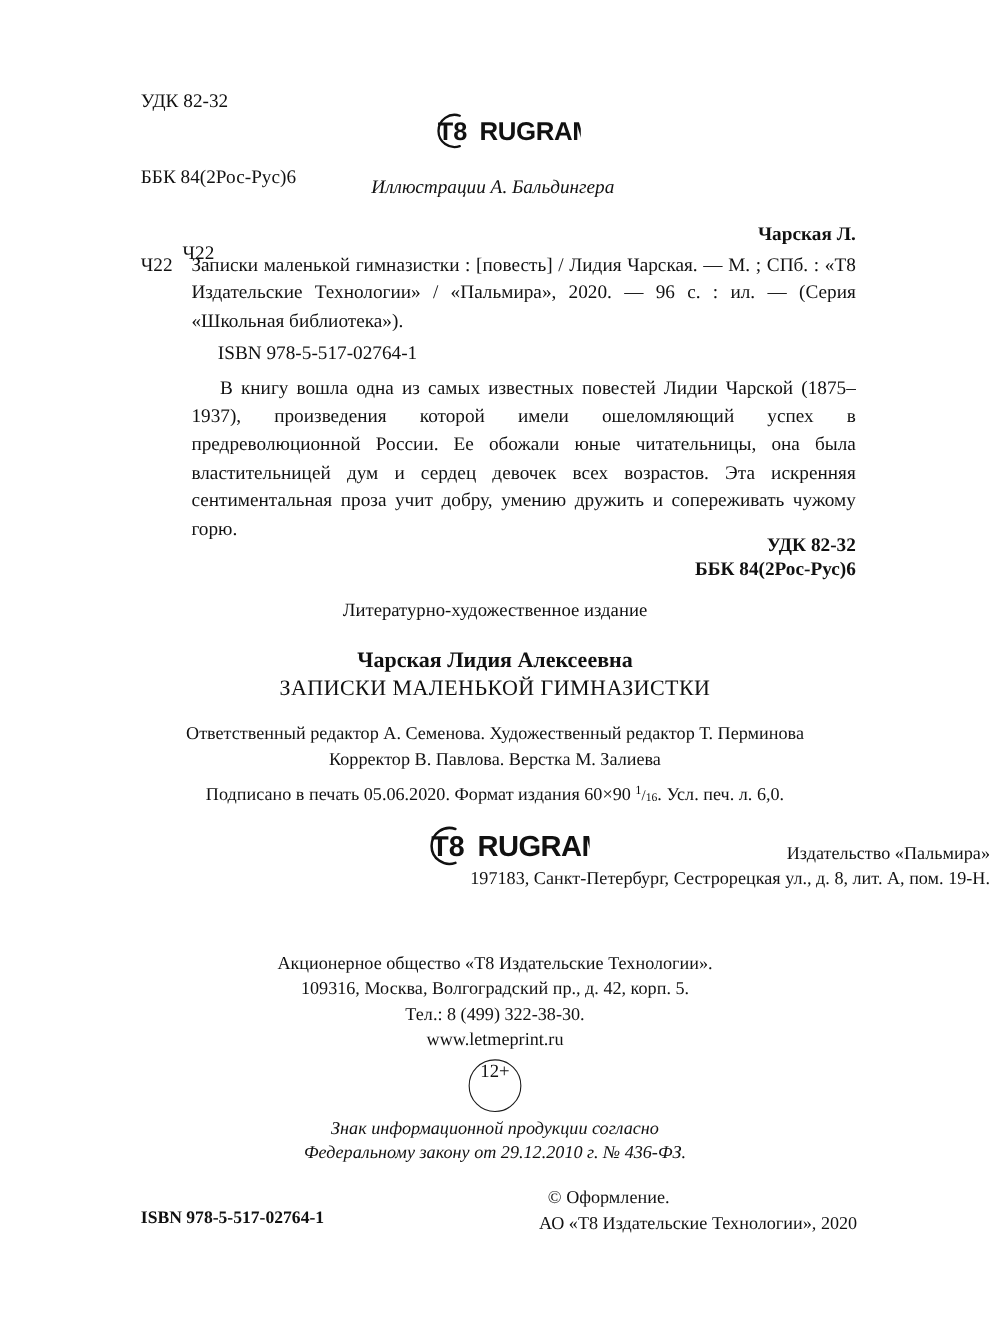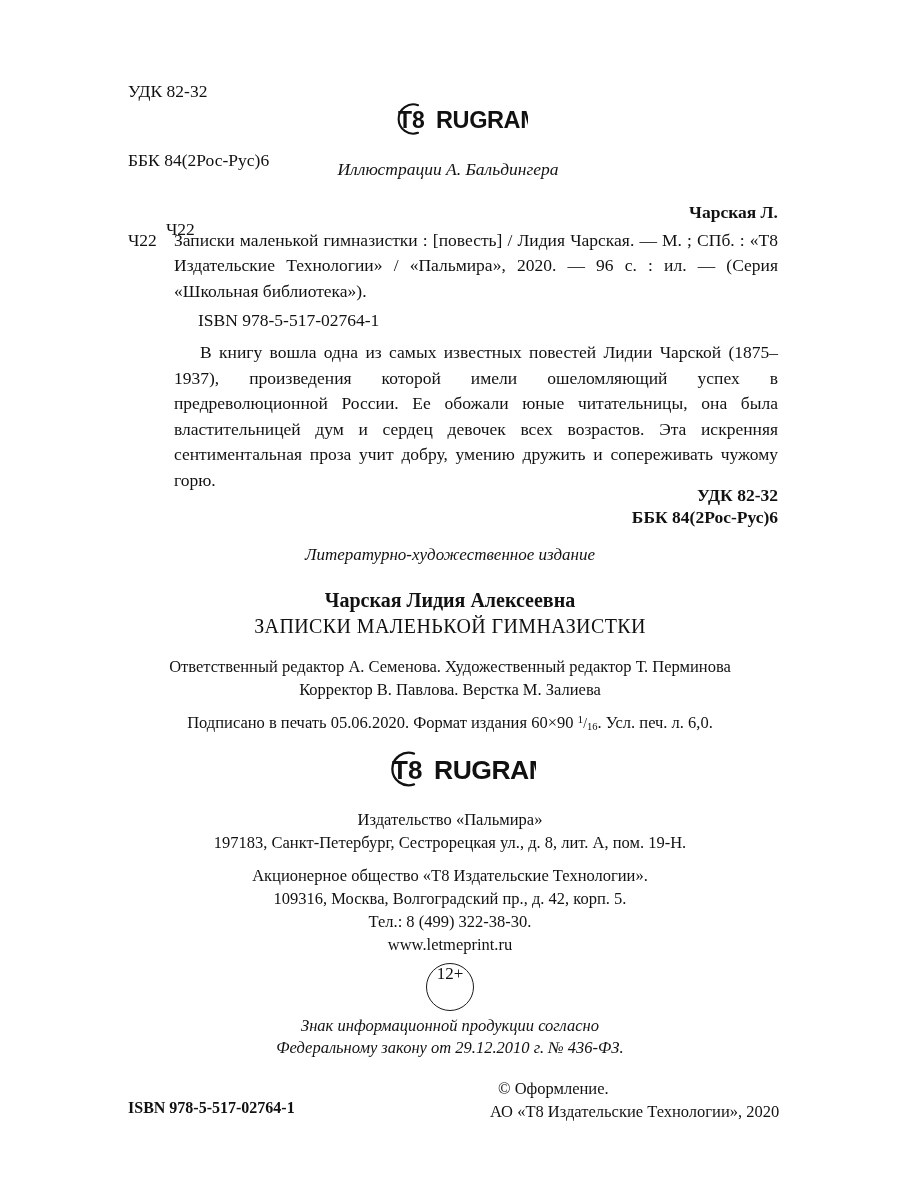"Литературно-художественное издание" .edition-kind { font-style: italic -> none }
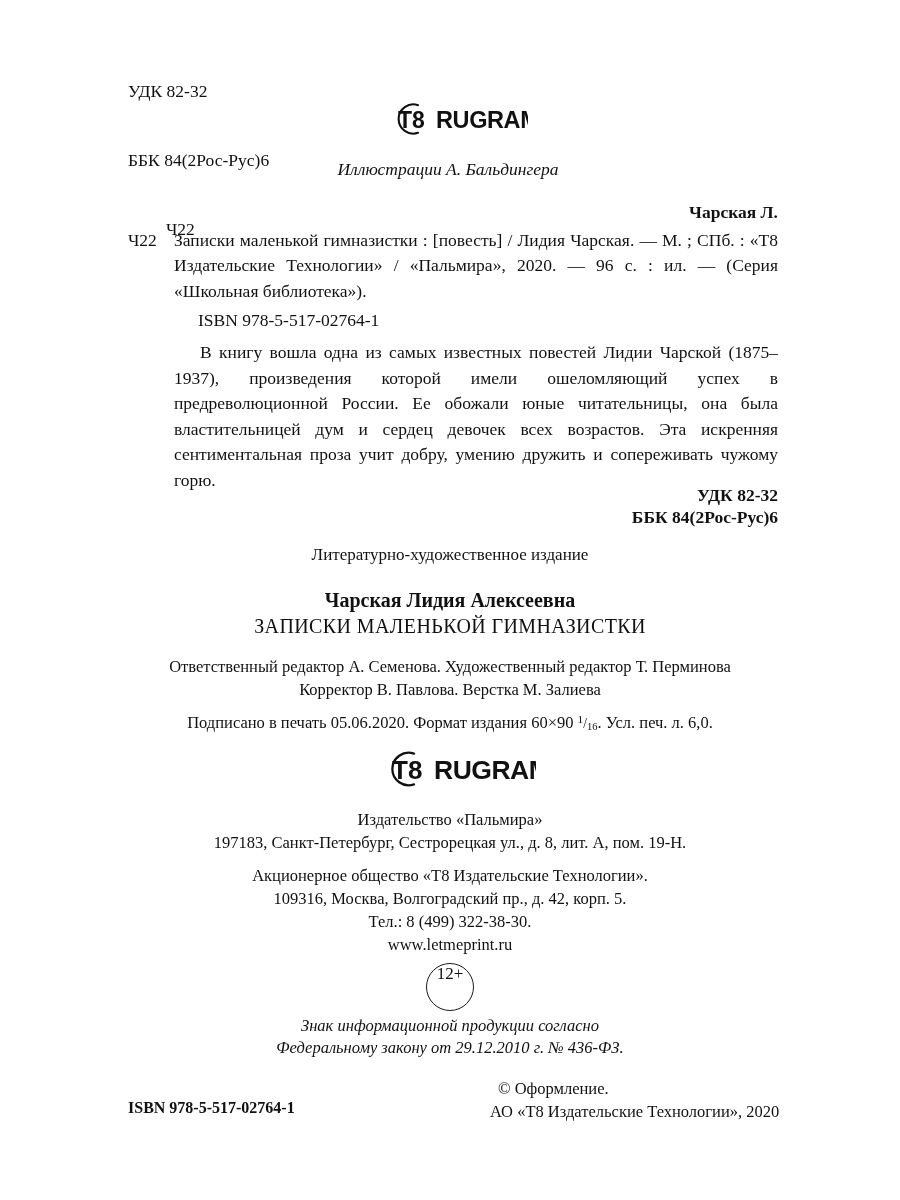"Издательство «Пальмира»" .addr-palmira { text-align: none -> right; top: 808px -> 764px }
